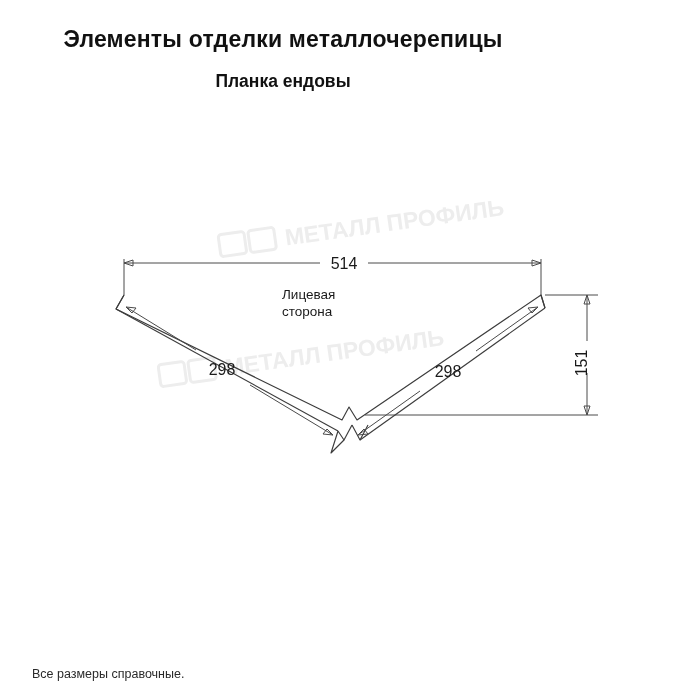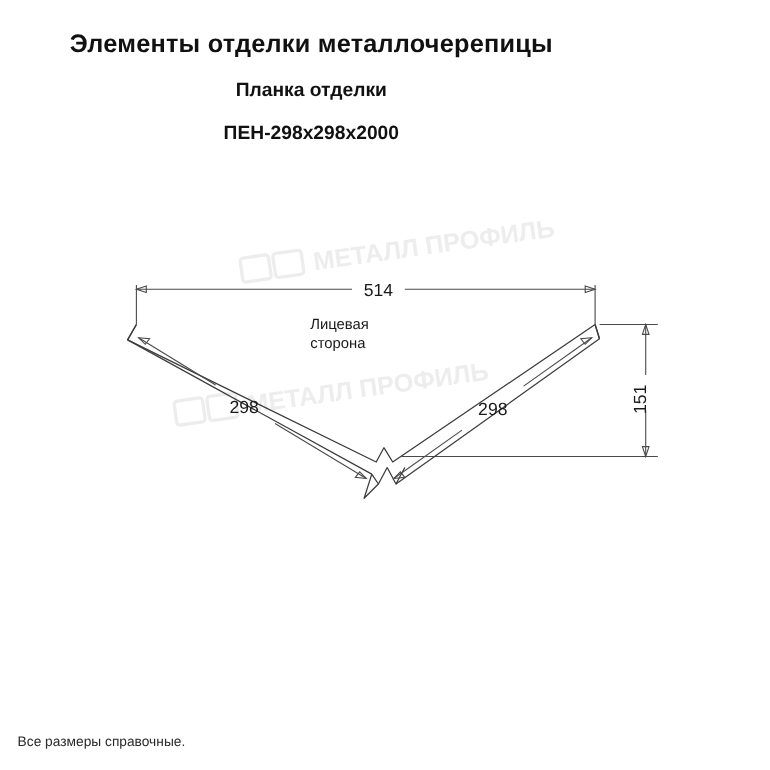"Планка отделки" div { text: отделки -> ендовы }
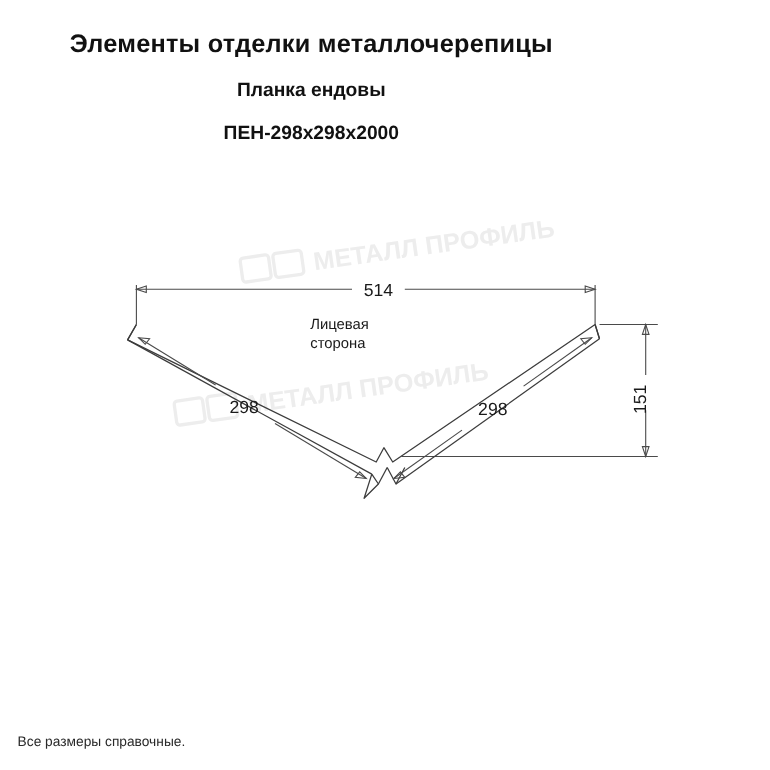"ПЕН-298x298x2000" div.code { html: <div>ПЕН-298x298x2000</div> -> none }
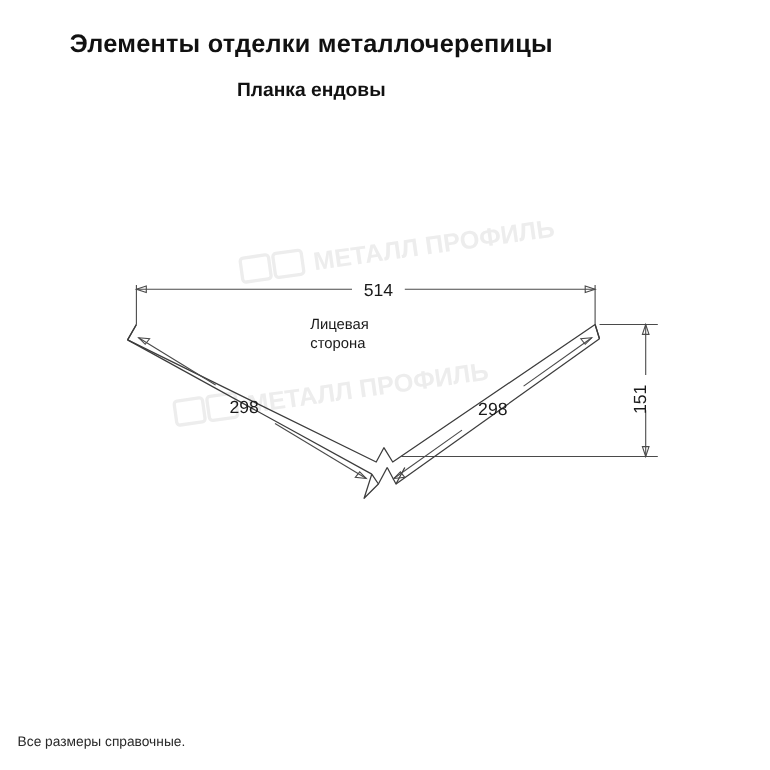"Все размеры справочные." .footer { left: 16px -> 32px }
